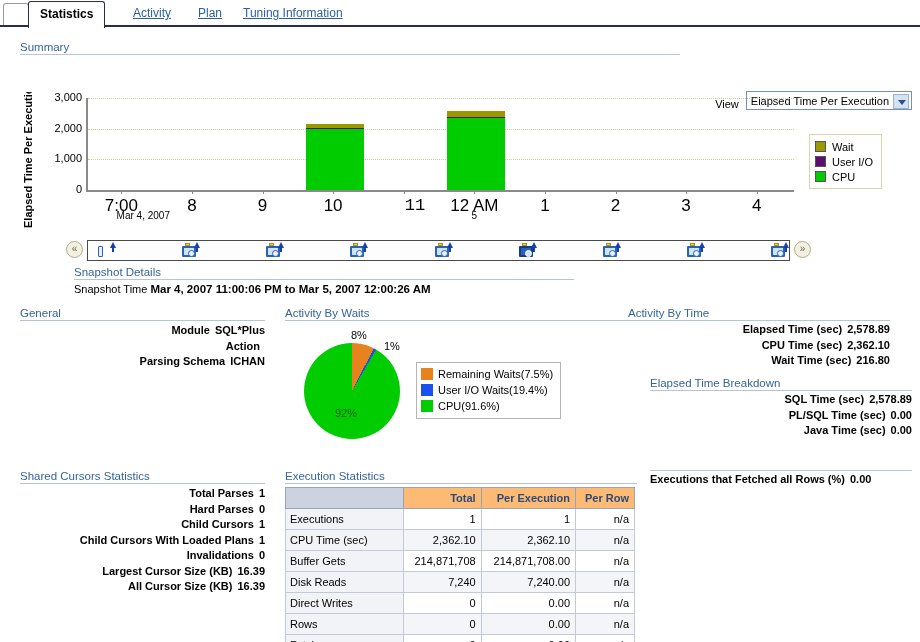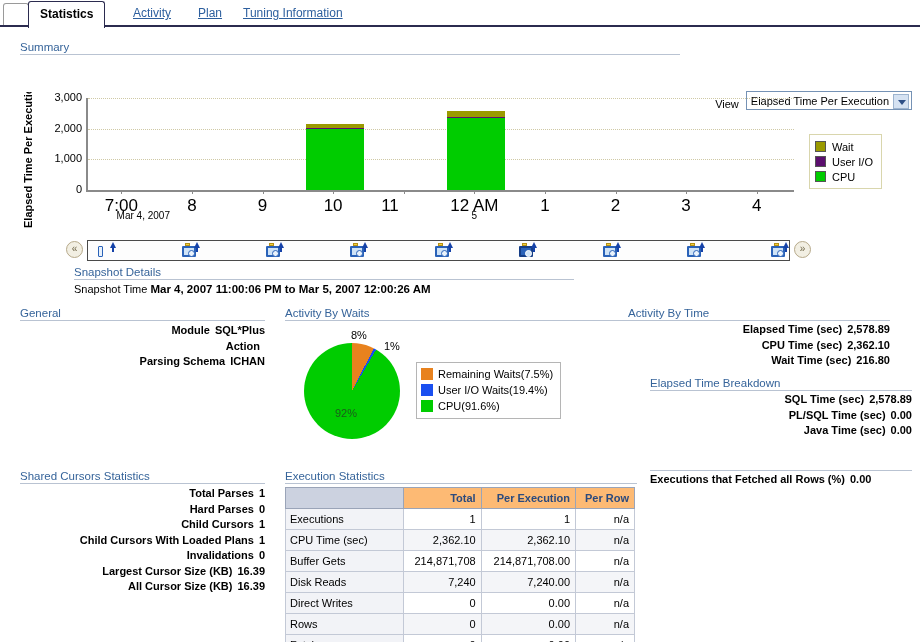"11" div.xtick { font-family: none -> Liberation Mono, monospace; left: 304px -> 329px }
